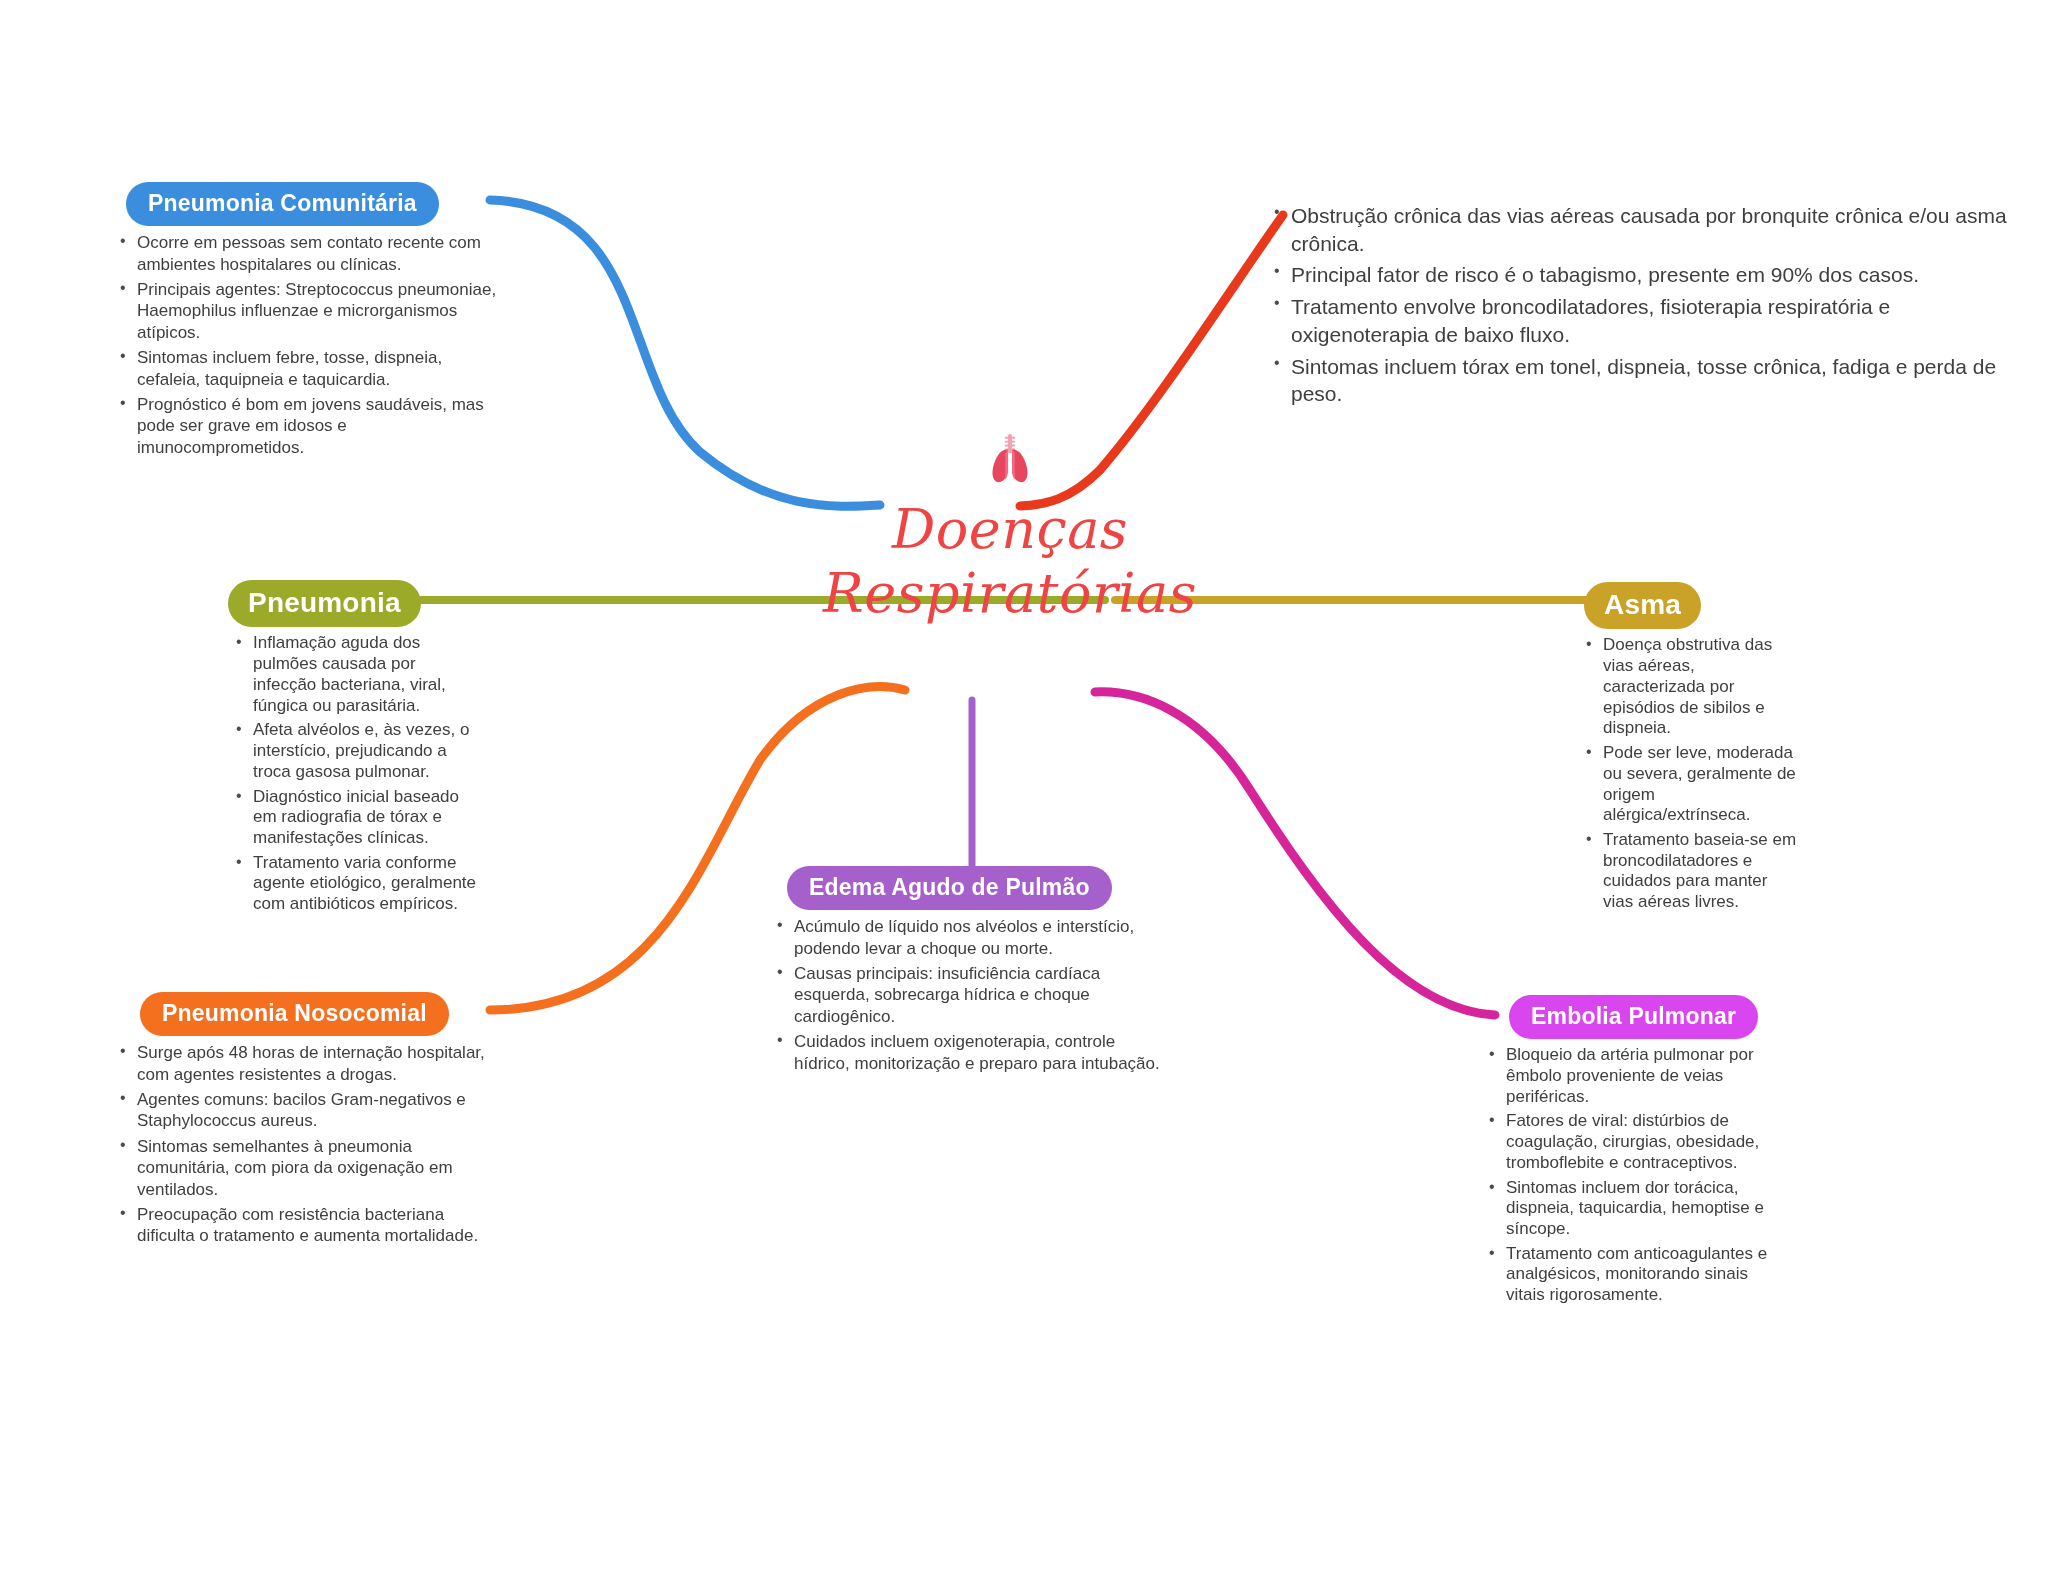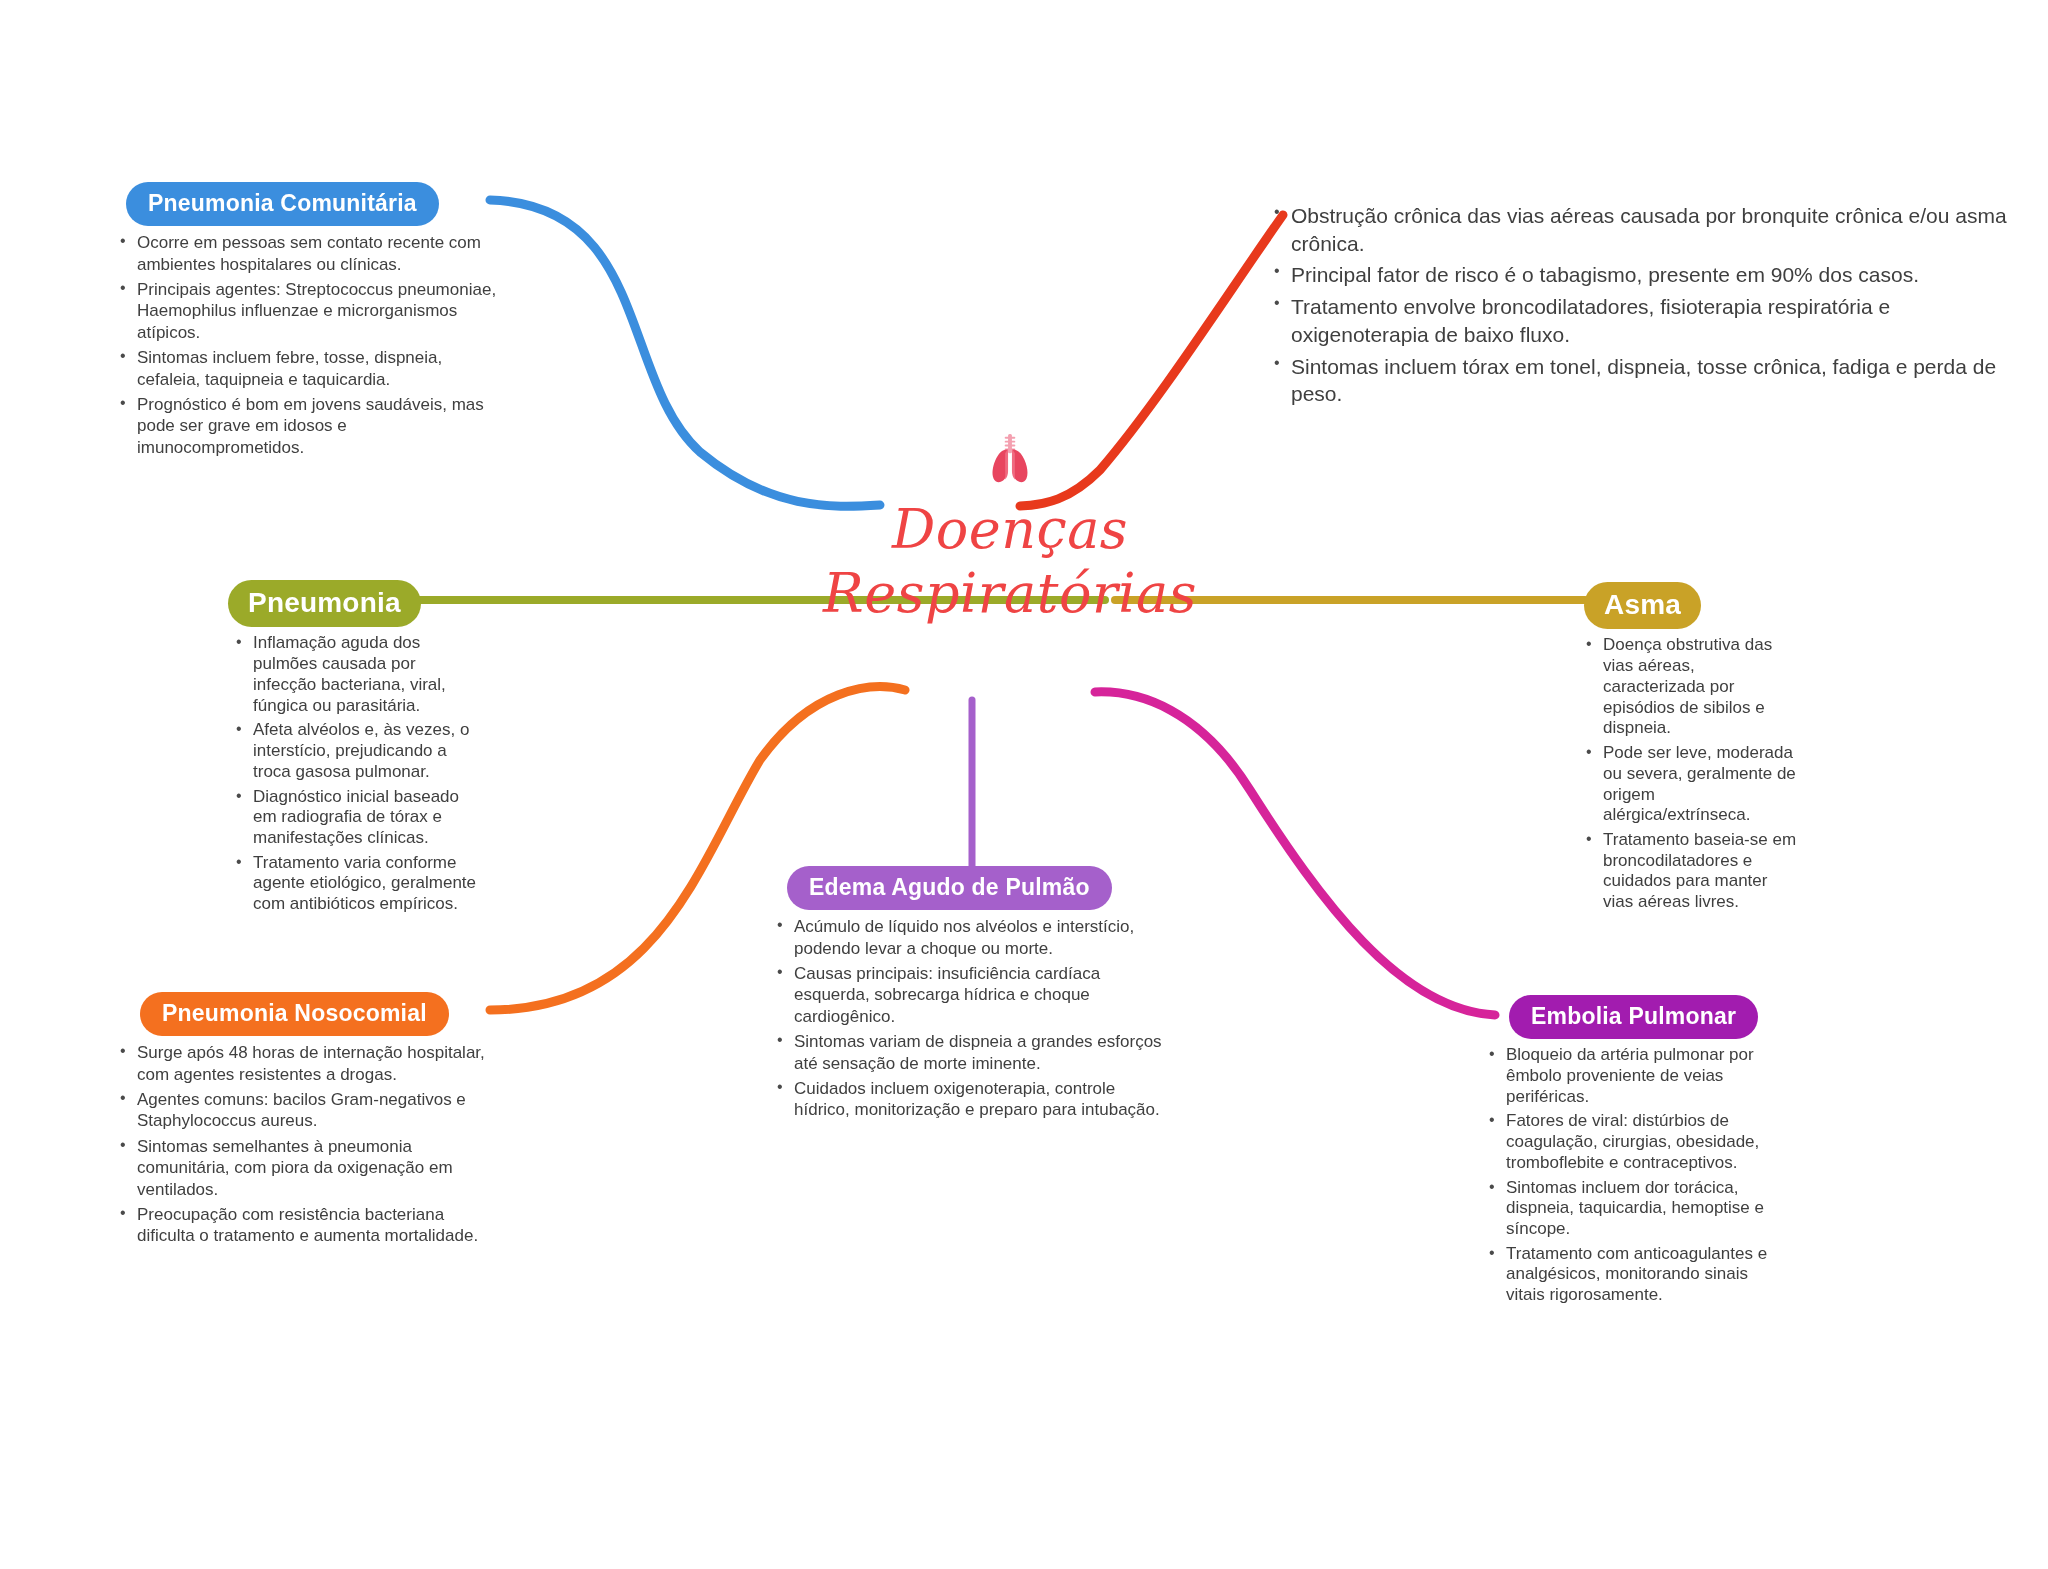"Embolia Pulmonar" span.pill { background: #a21caf -> #d946ef }
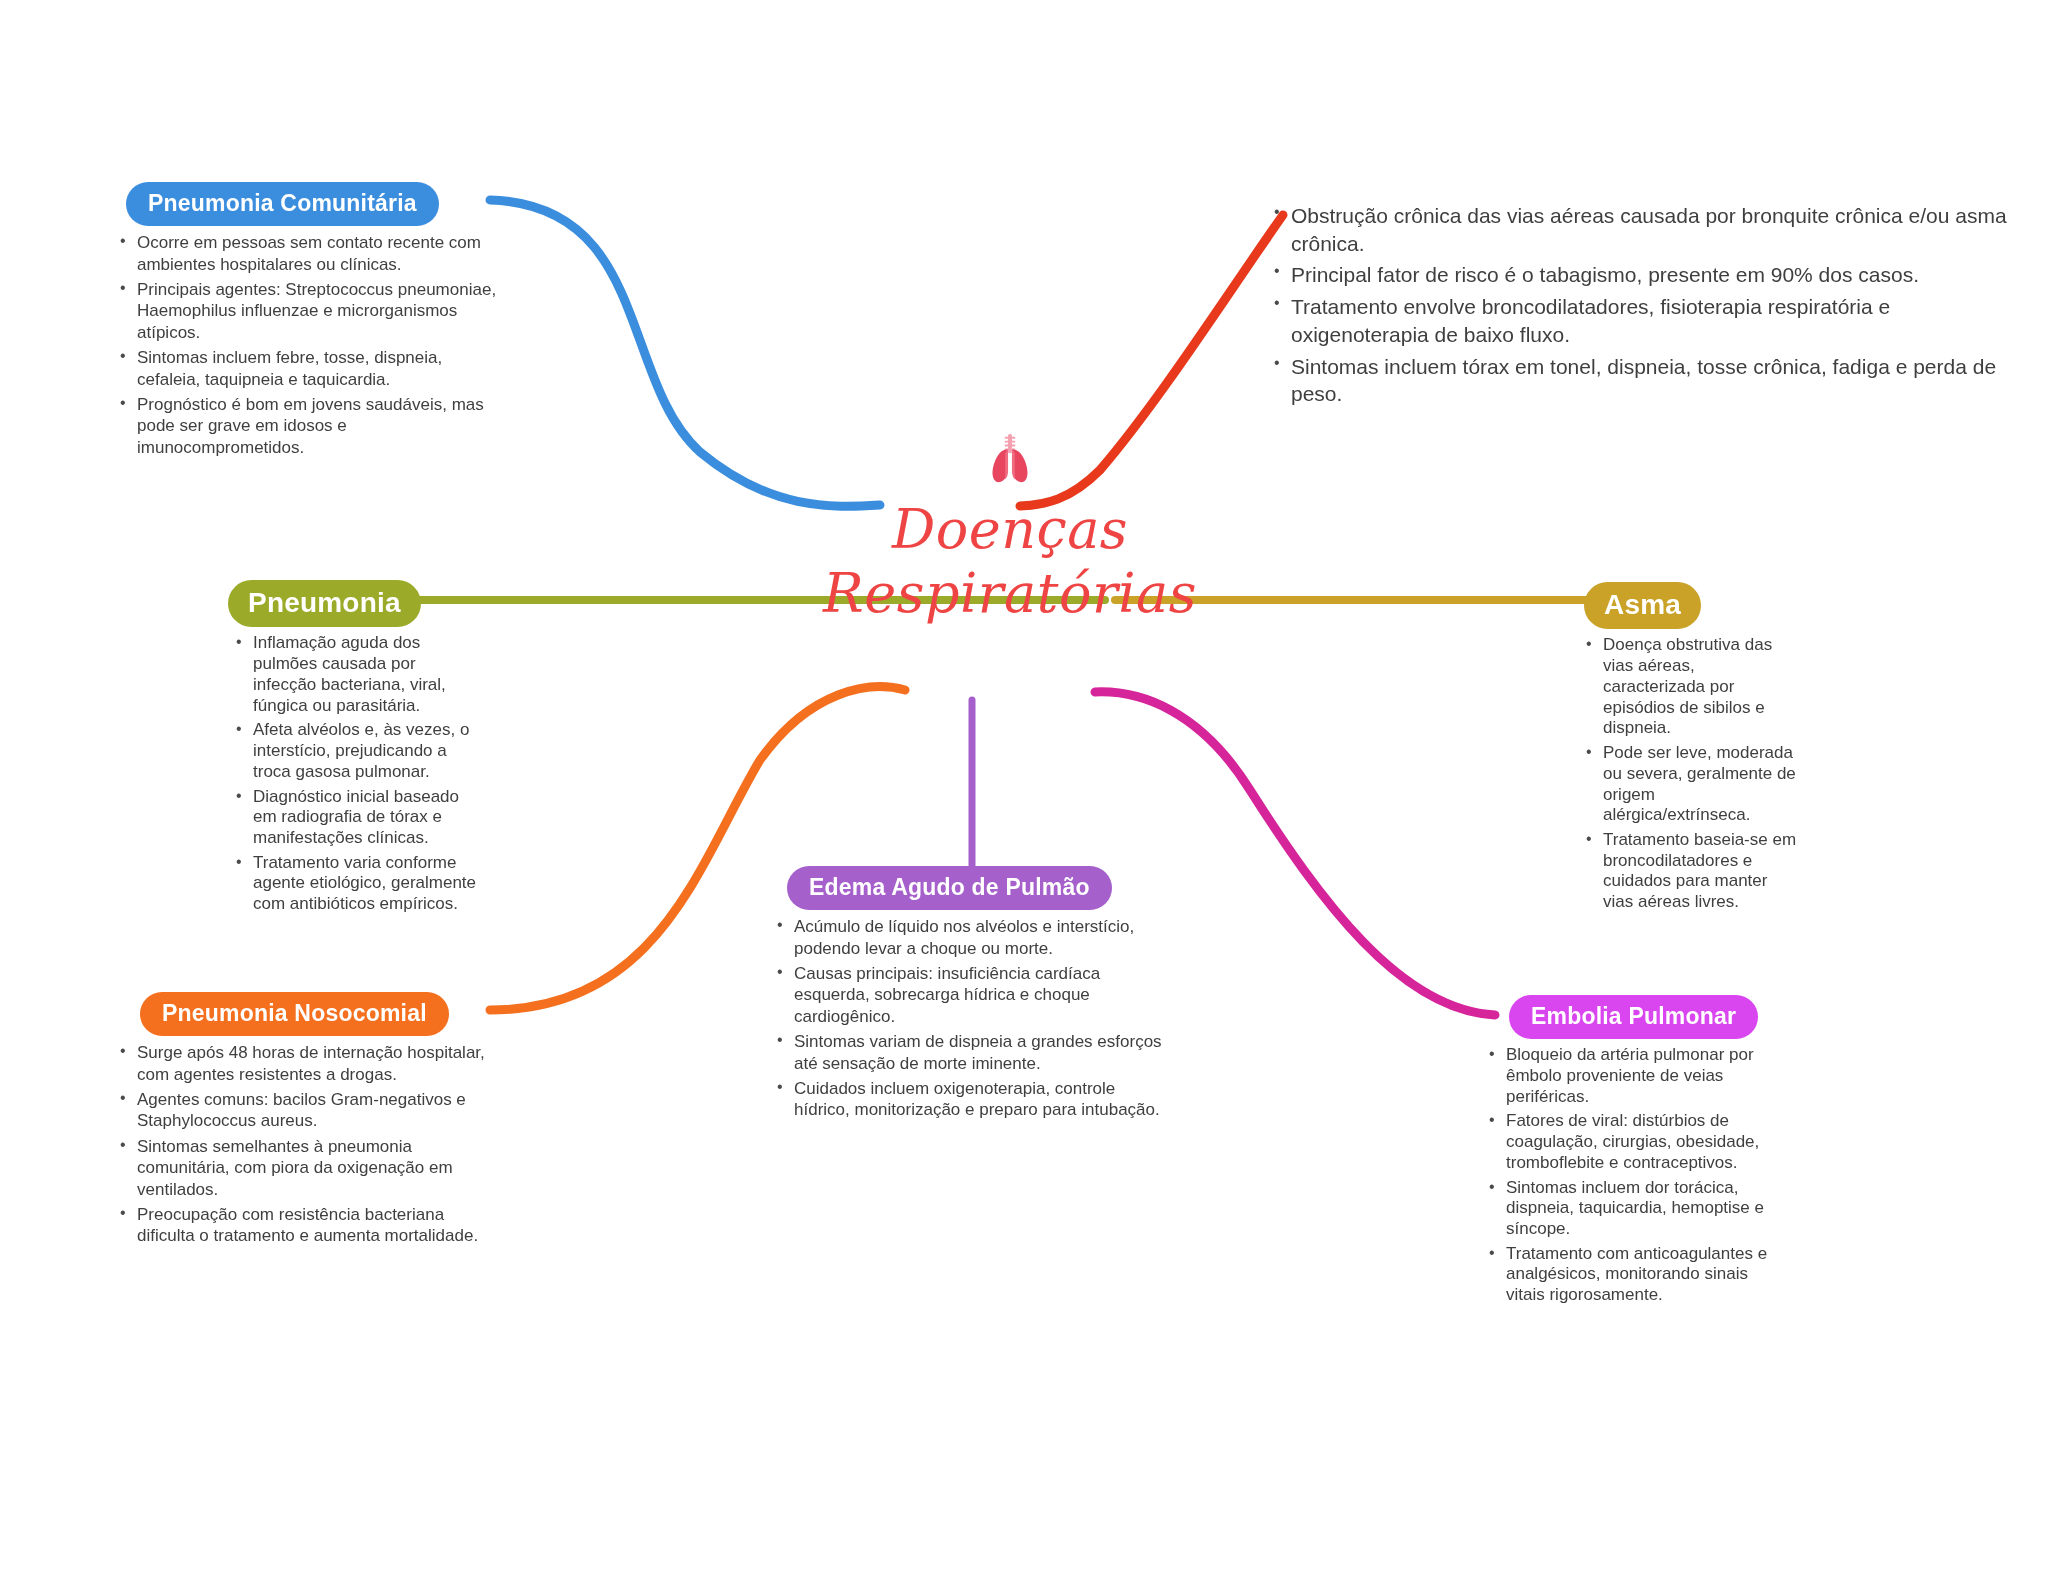"Sintomas variam de dispneia a" li { html: <li>Sintomas variam de dispneia a grandes esforços até sensação de morte iminente.</li> -> none }
